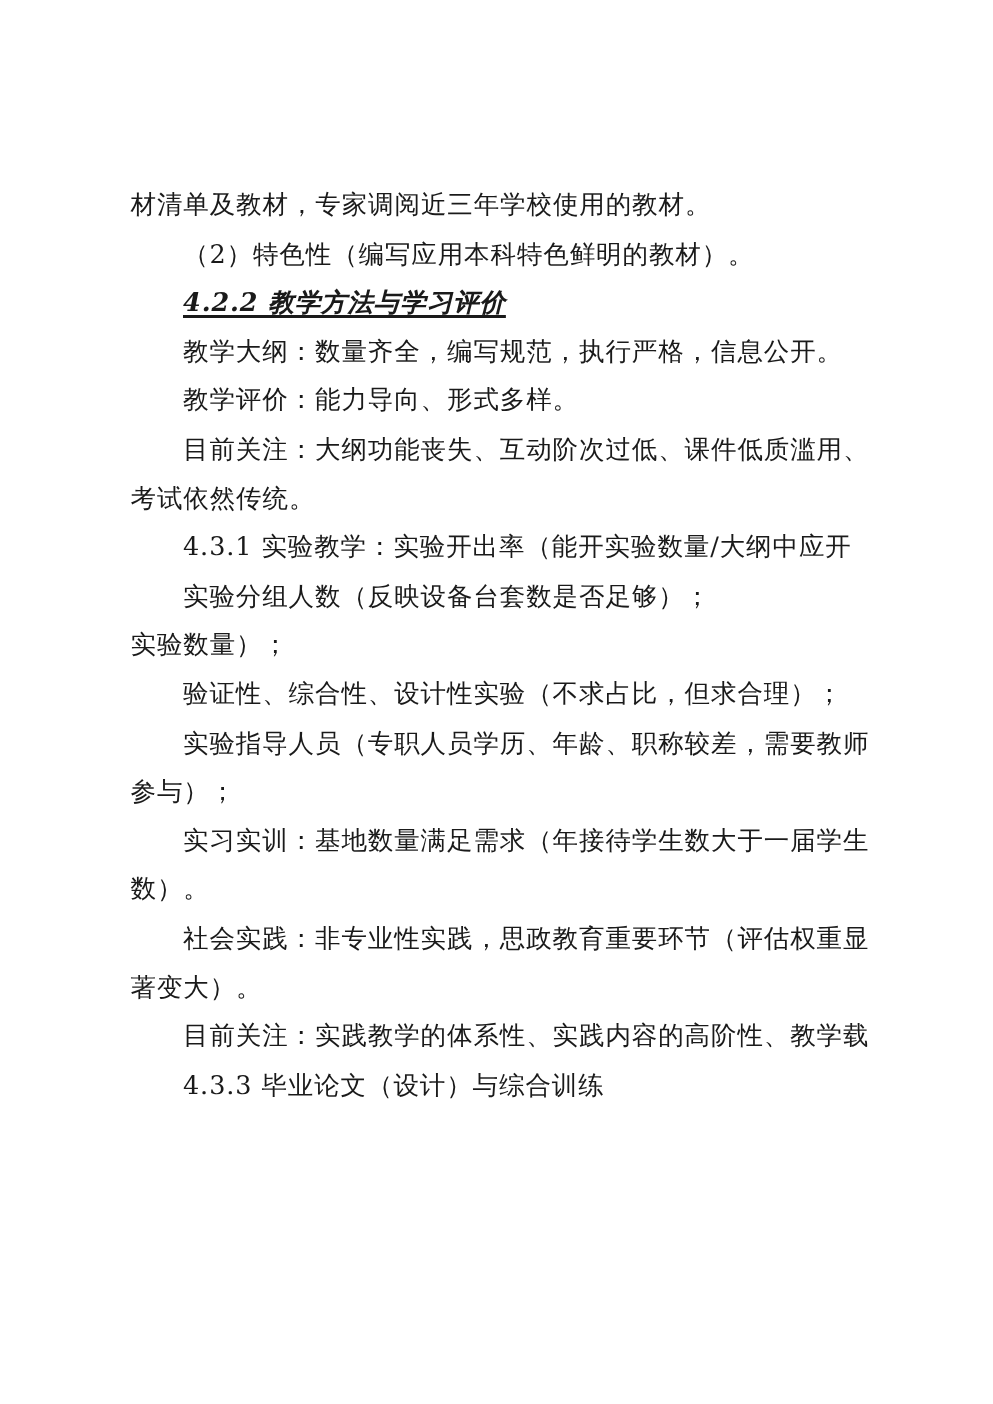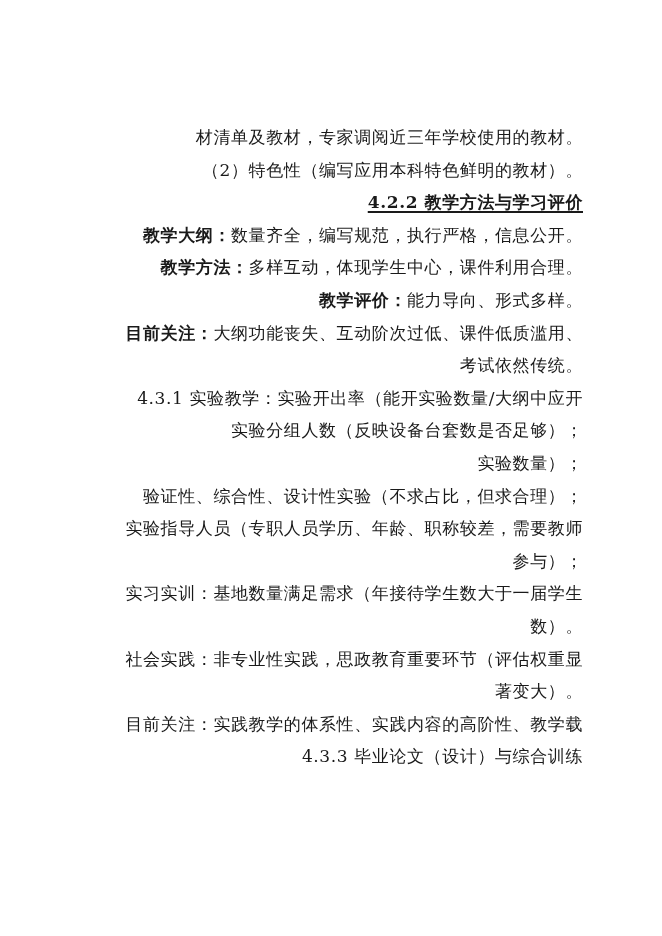"材清单及教材，专家调阅近三年学校使用的教材。" .content { text-align: right -> none }
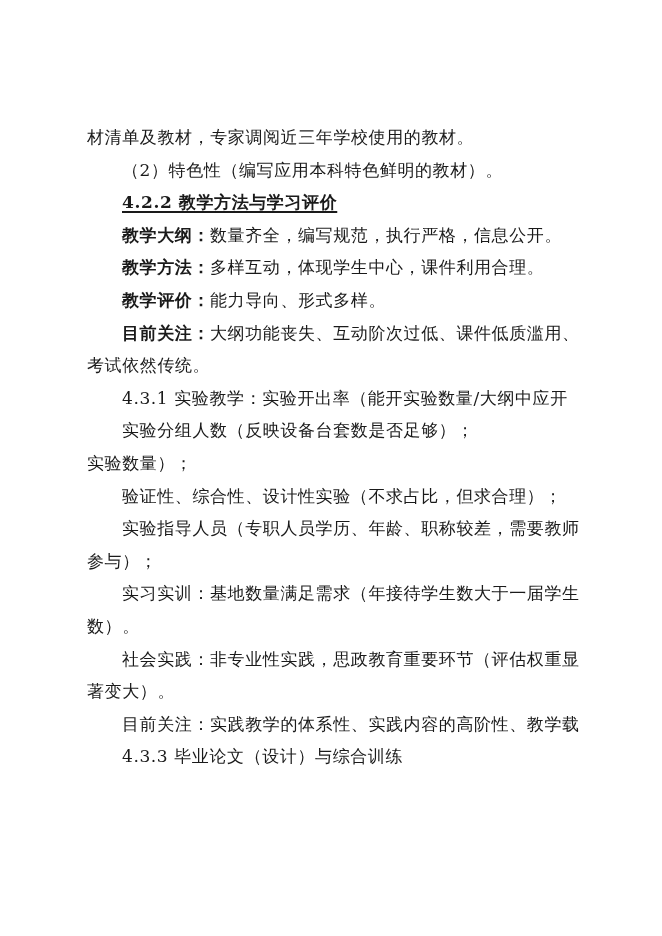"4.2.2 教学方法与学习评价" .heading { font-style: none -> italic }
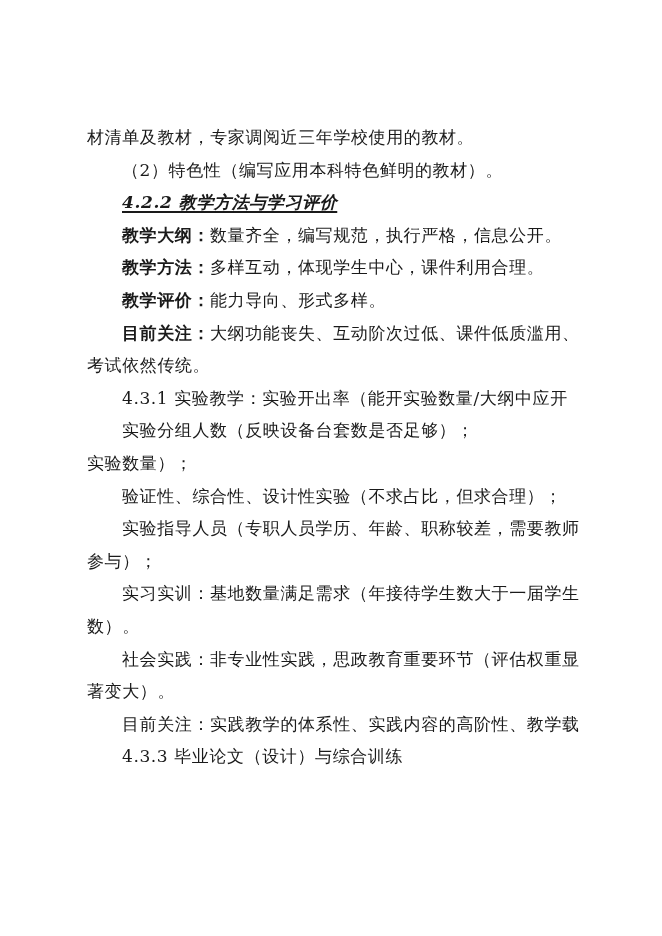"教学大纲：" .label { font-weight: bold -> normal }
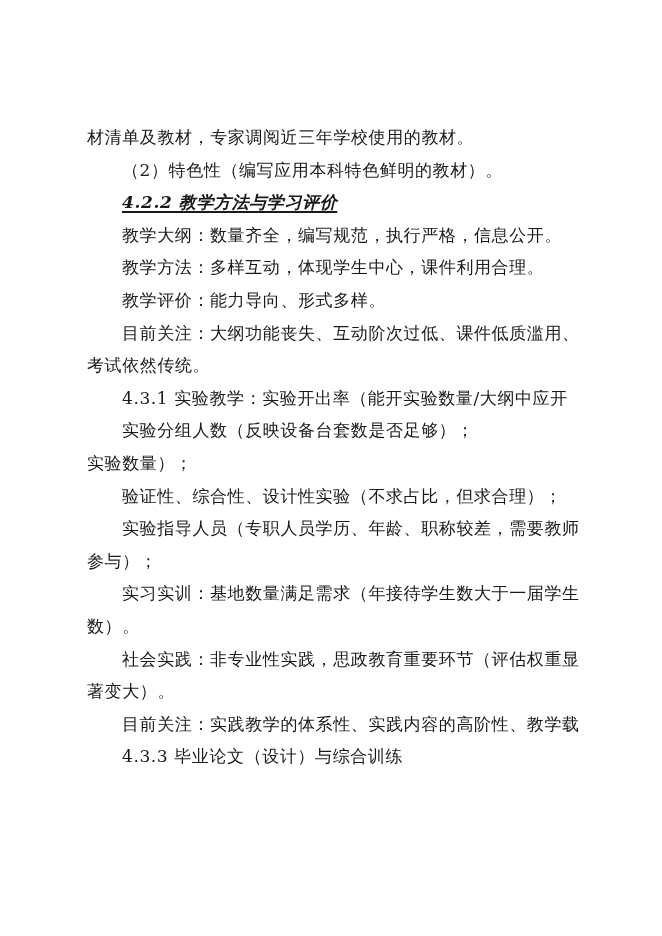"教学方法：多样互动，体现学生中心，课件利用合理。" div.line { html: <div> <span>教学方法：</span><span>多样互动，体现学生中心，课件利用合理。</span> </div> -> none }
